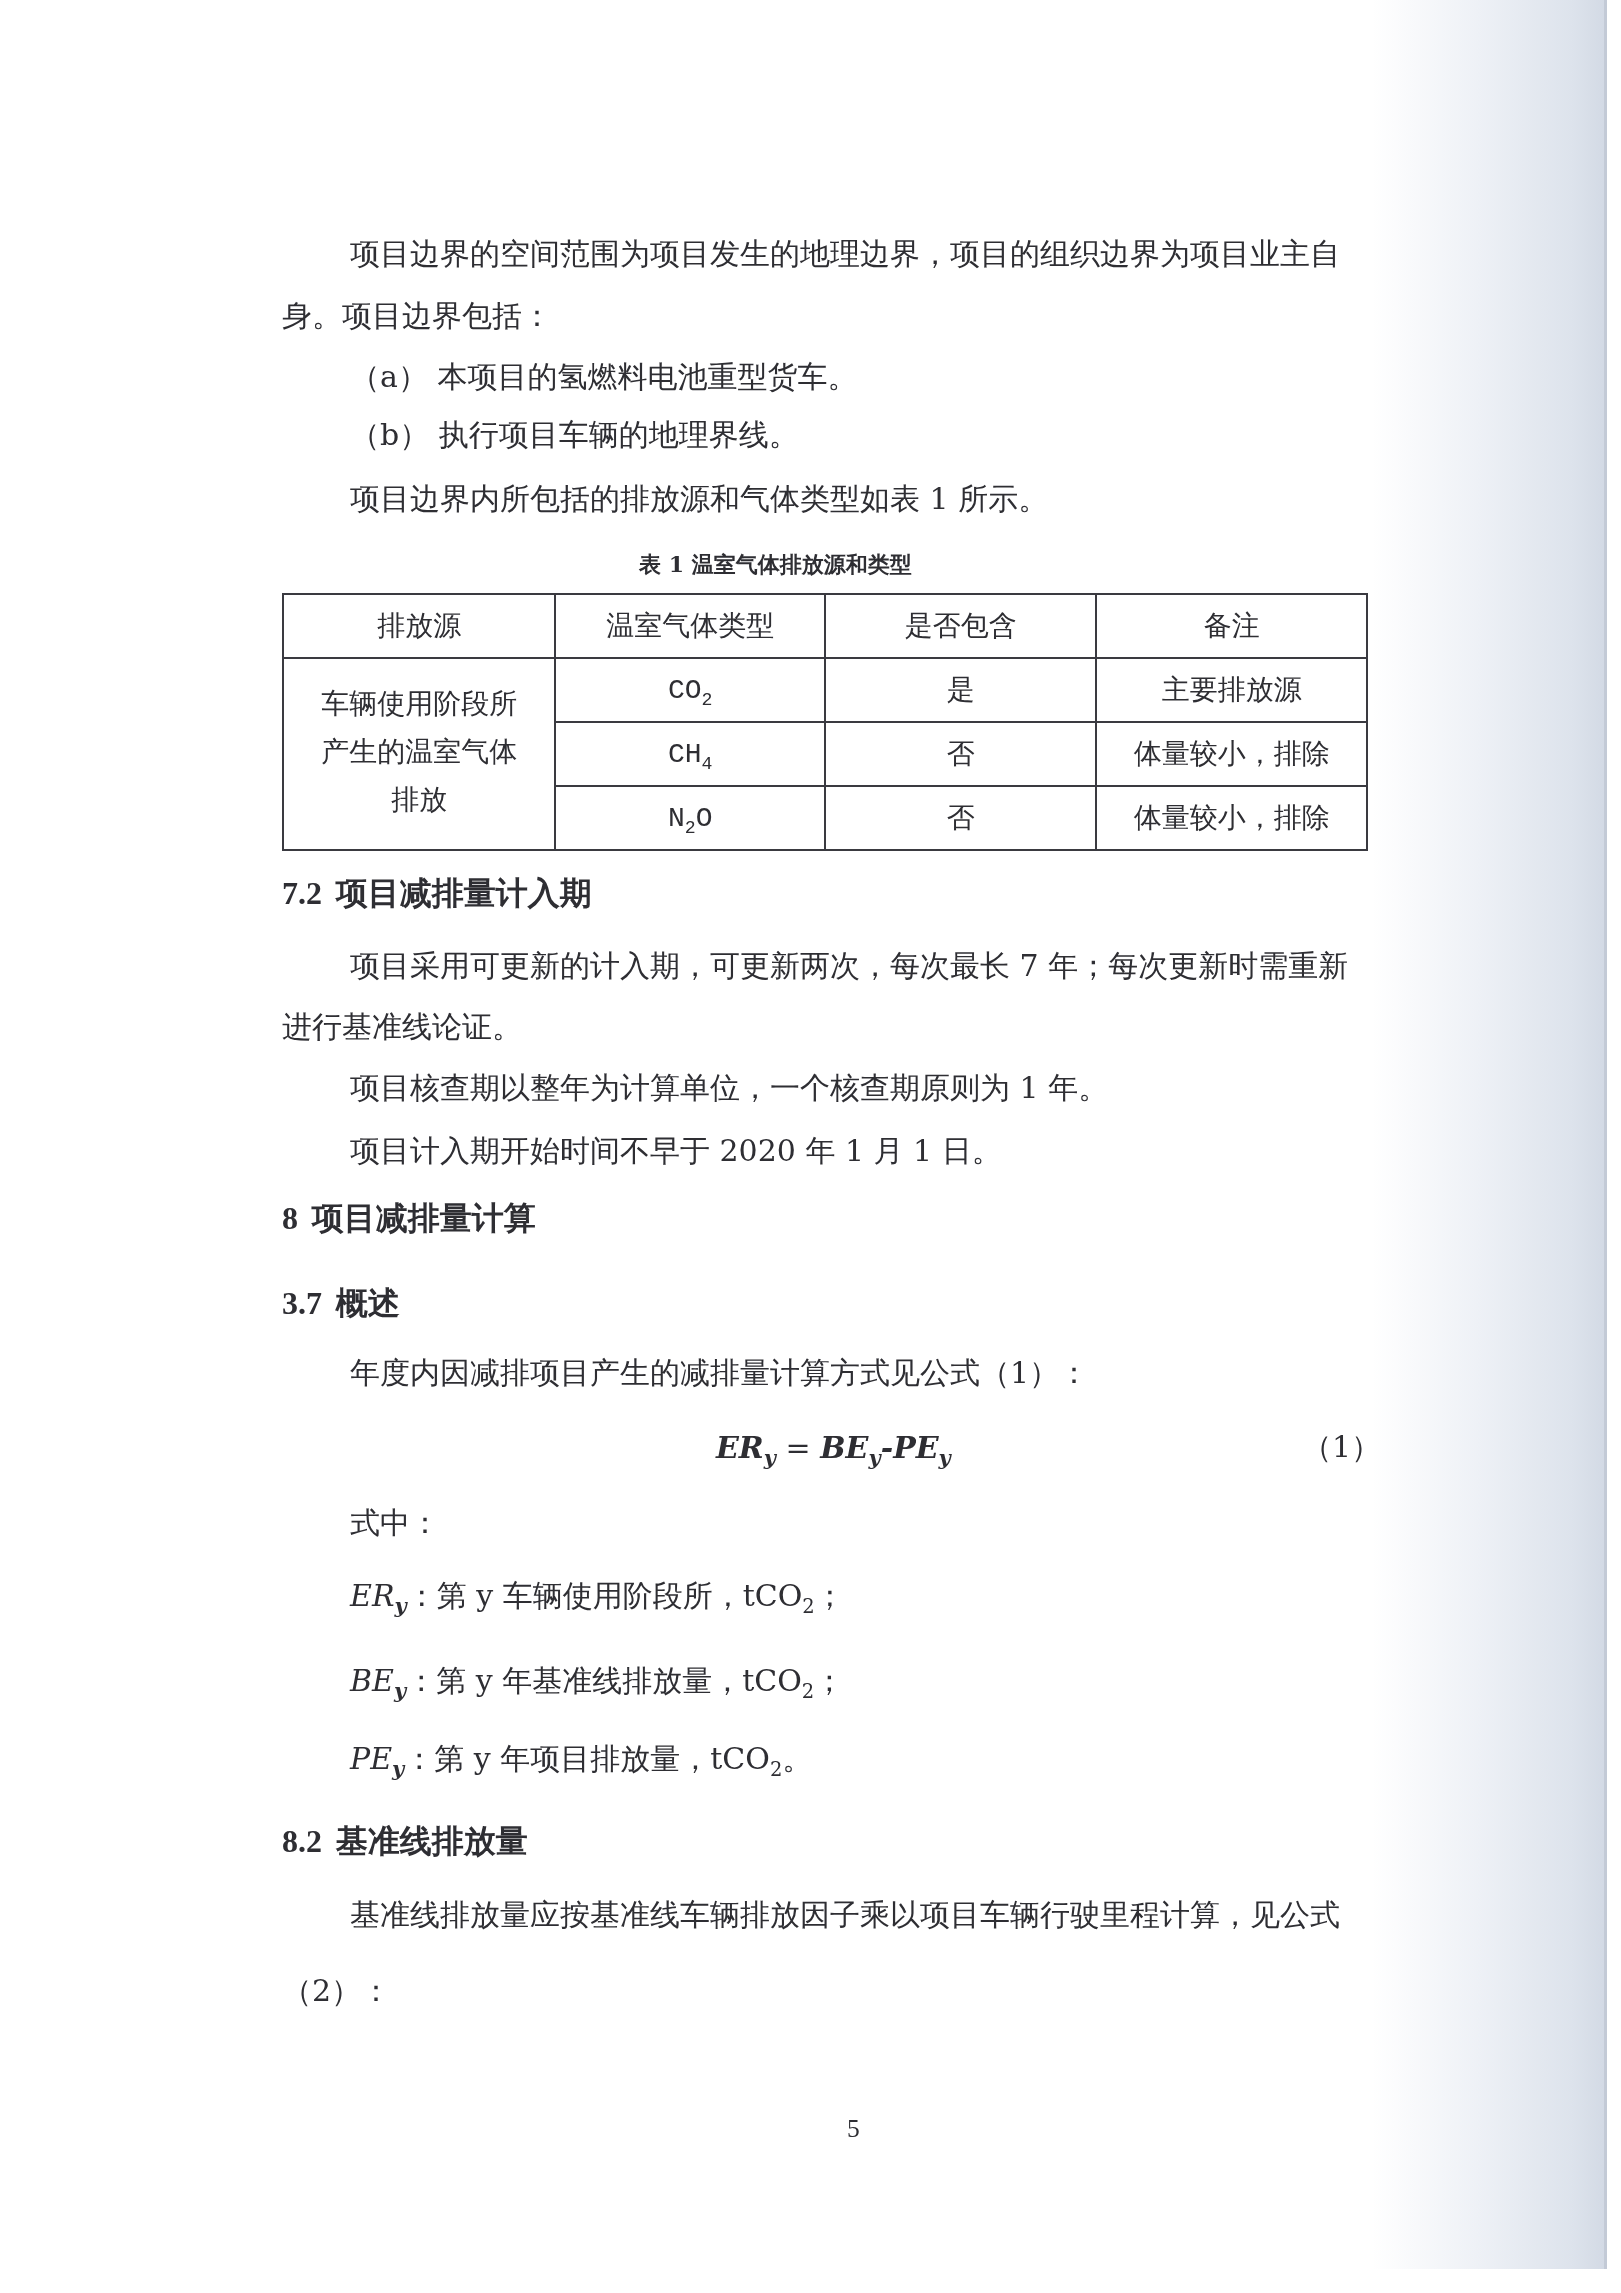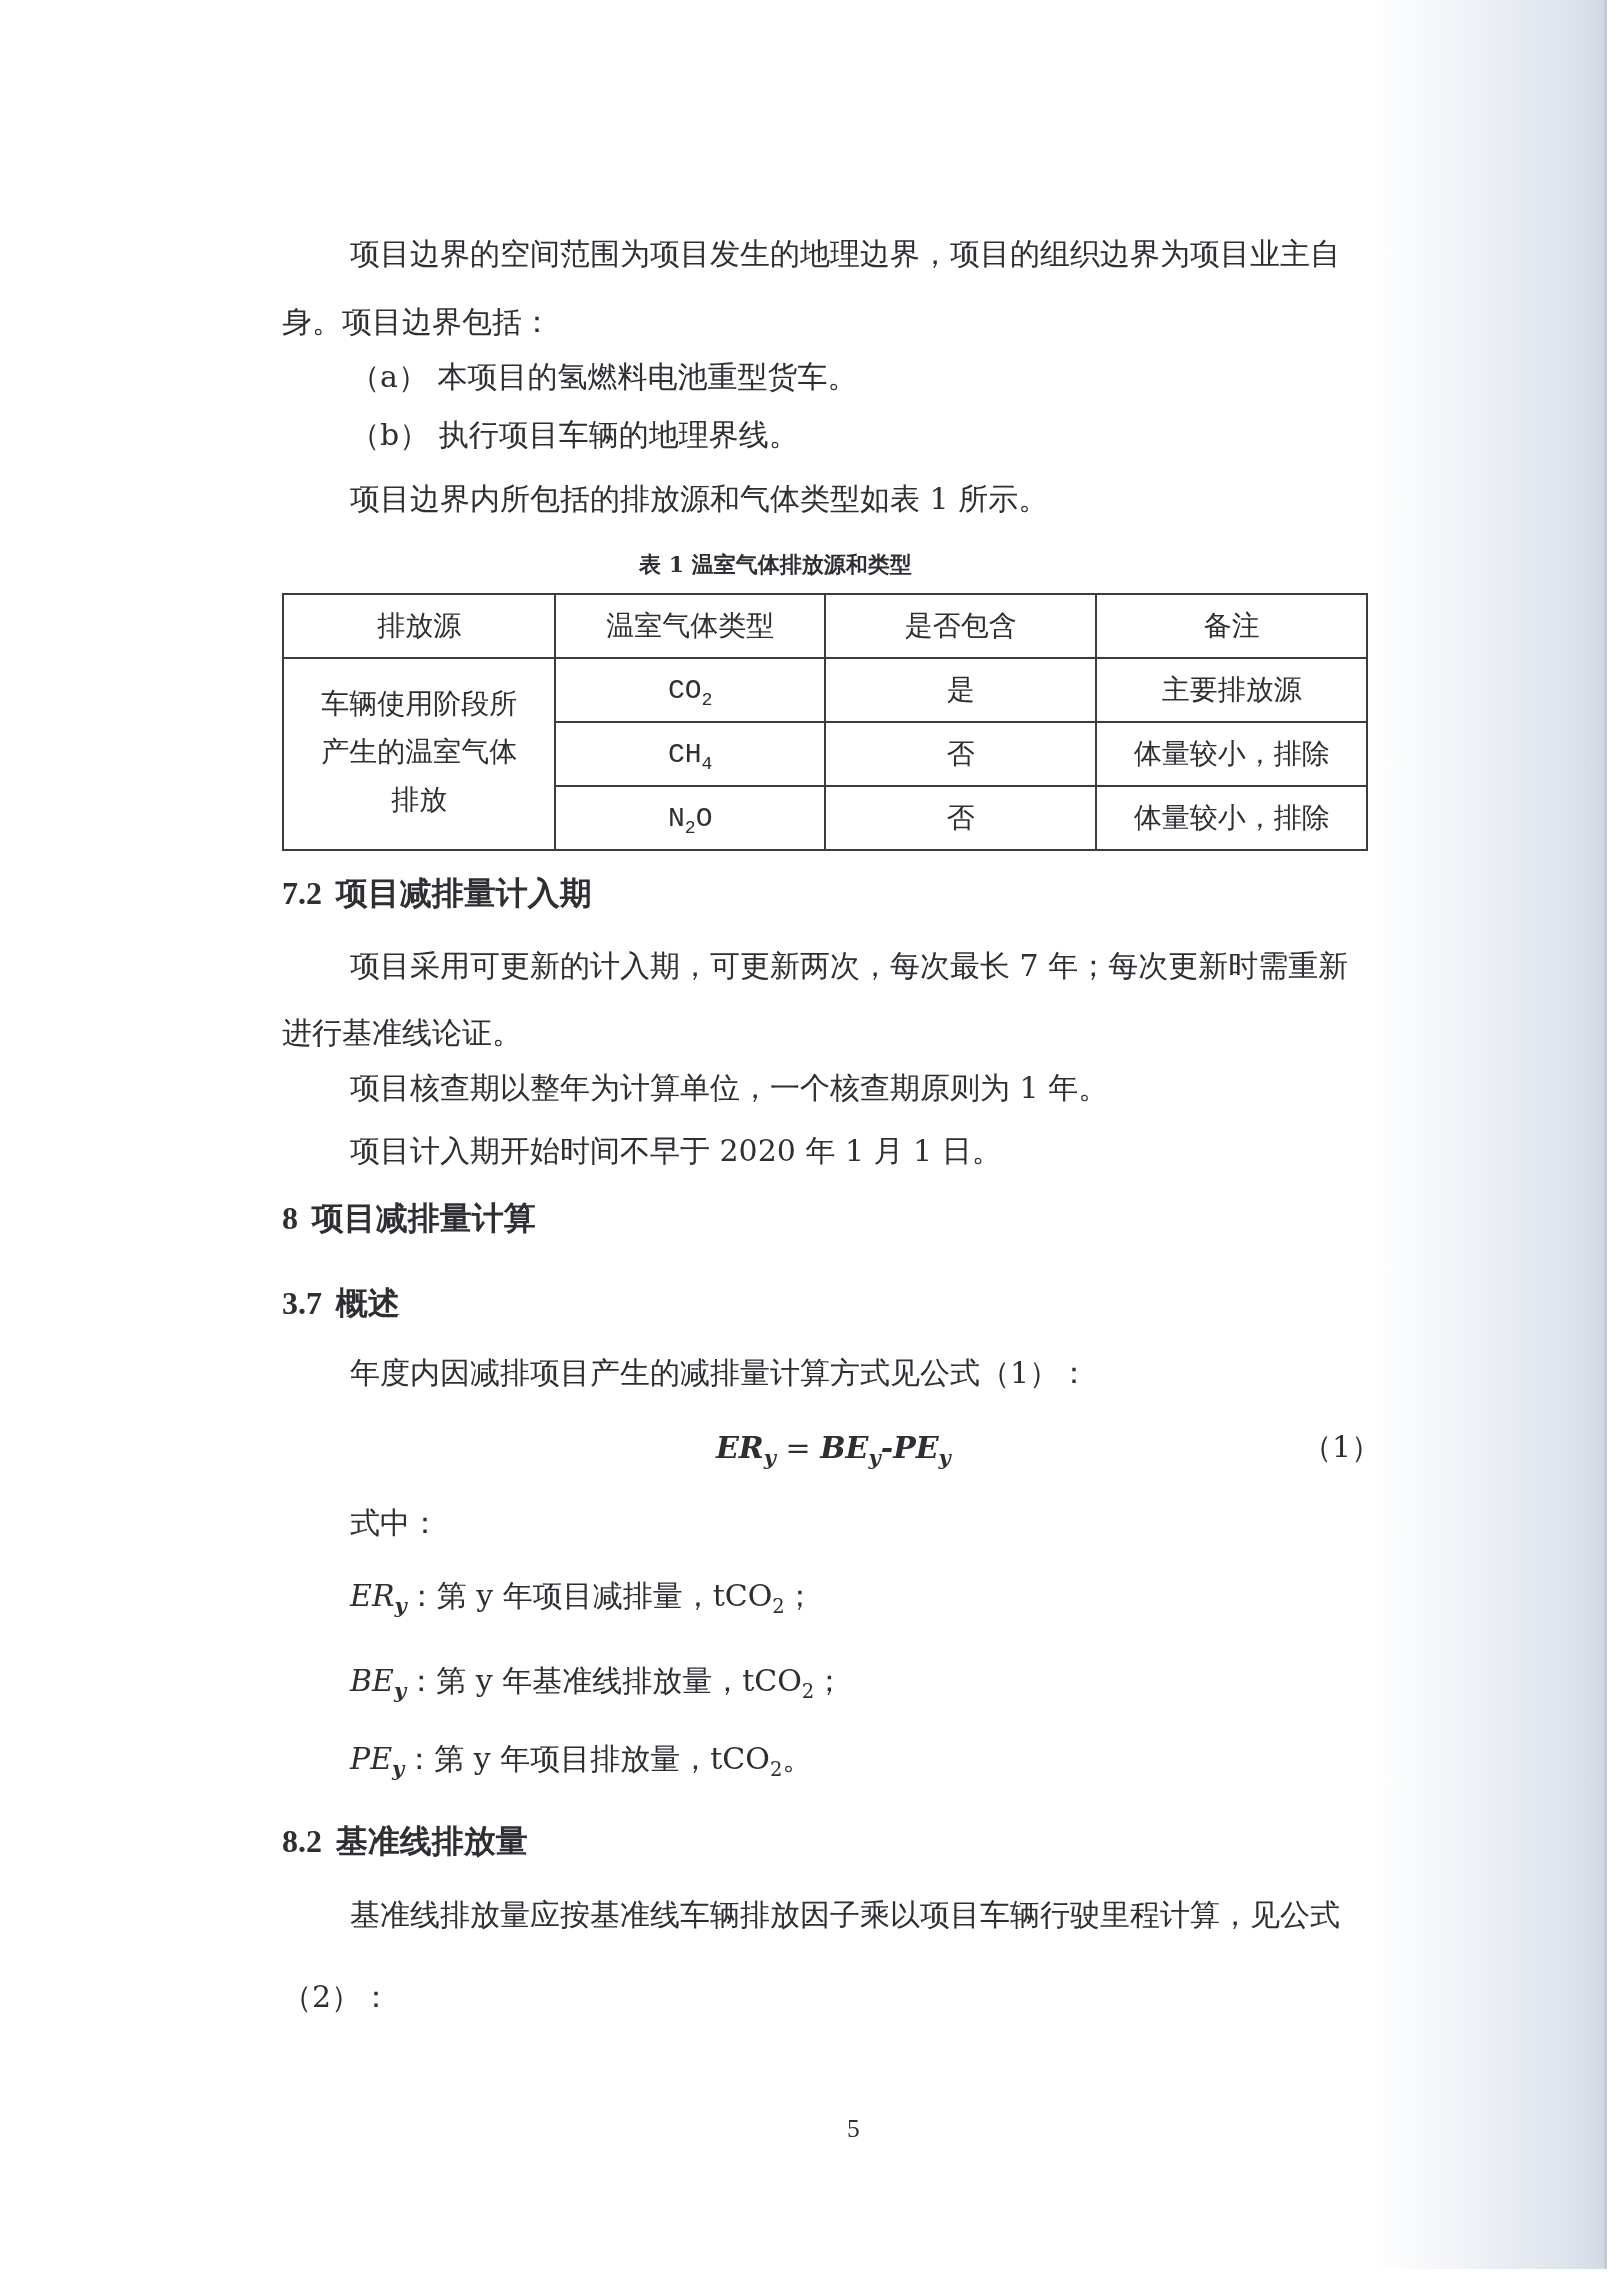"身。项目边界包括：" .flush { margin-top: 6px -> none }
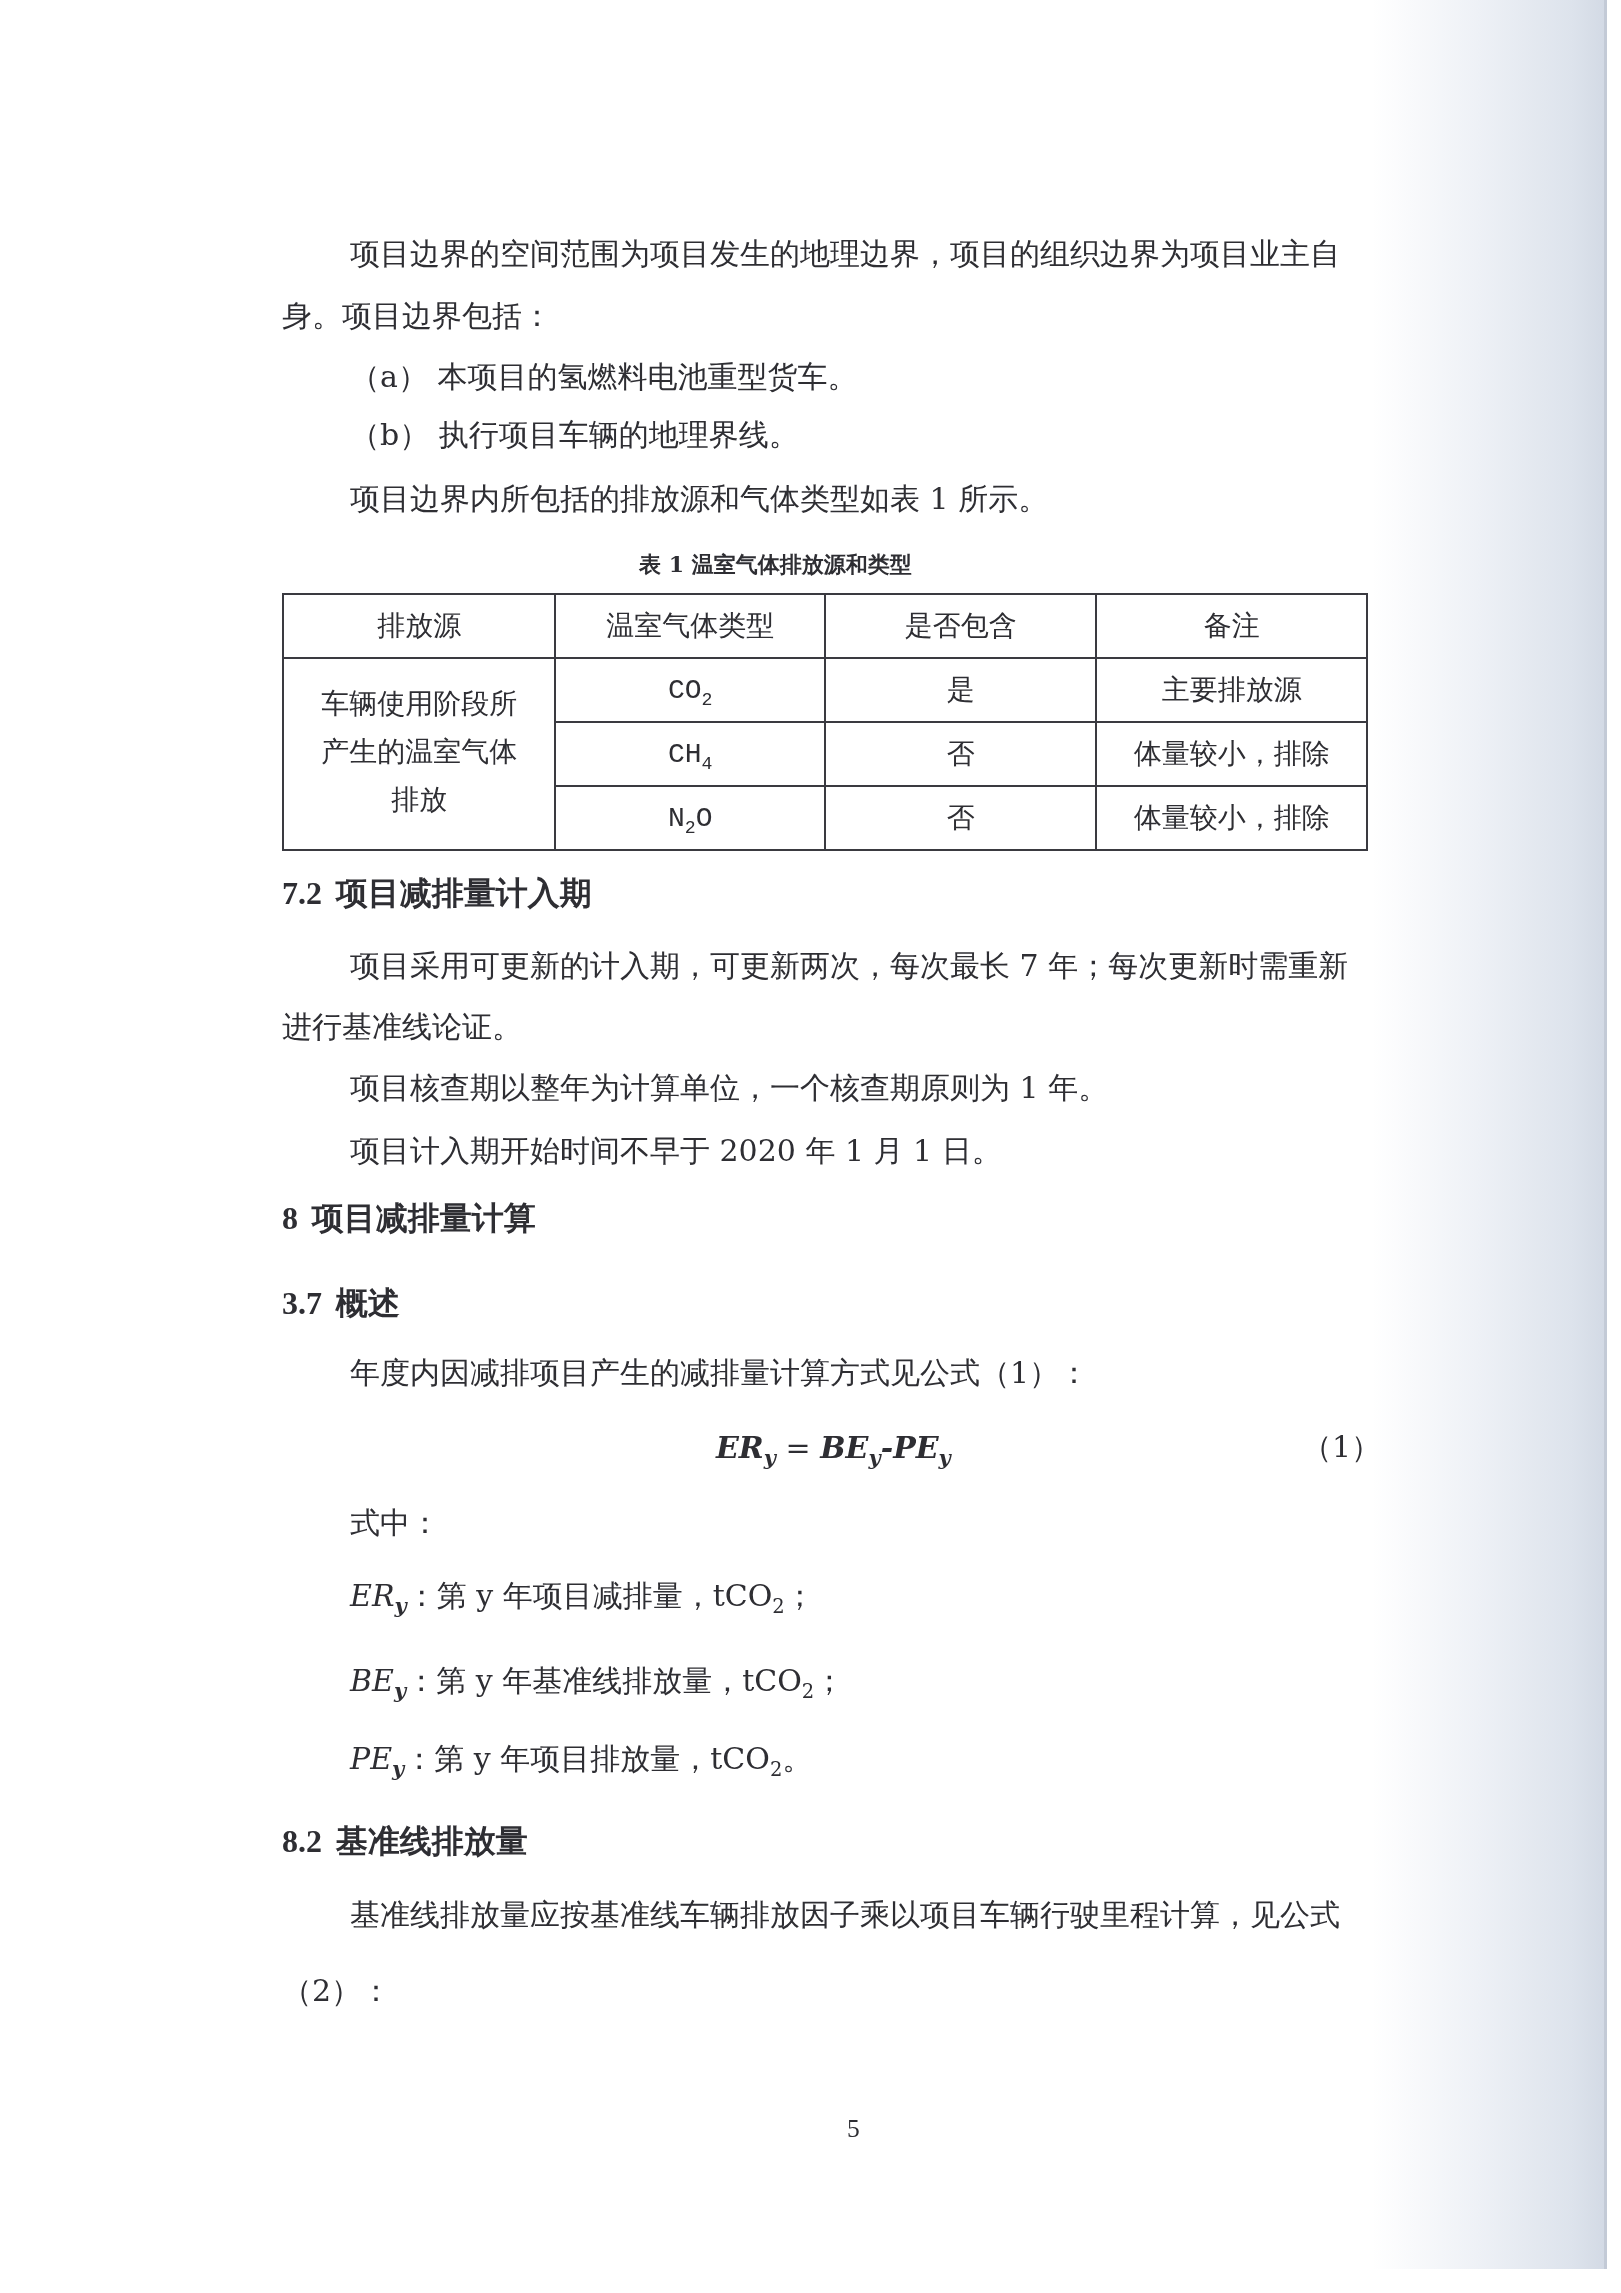"：第 y 年项目减排量，tCO" span { text: 年项目减排量 -> 车辆使用阶段所 }
